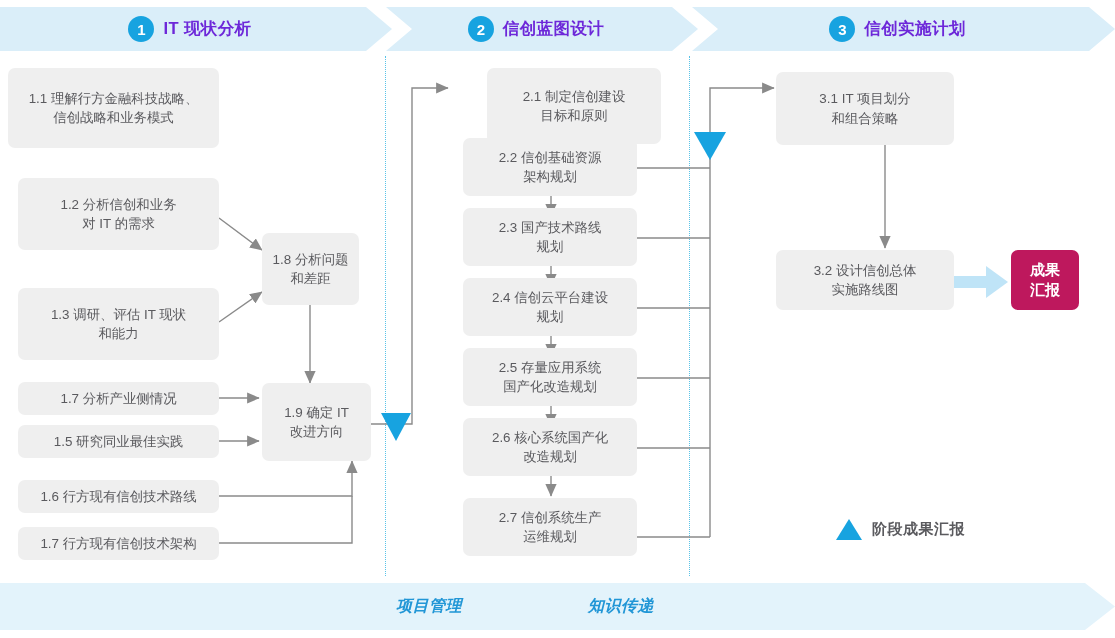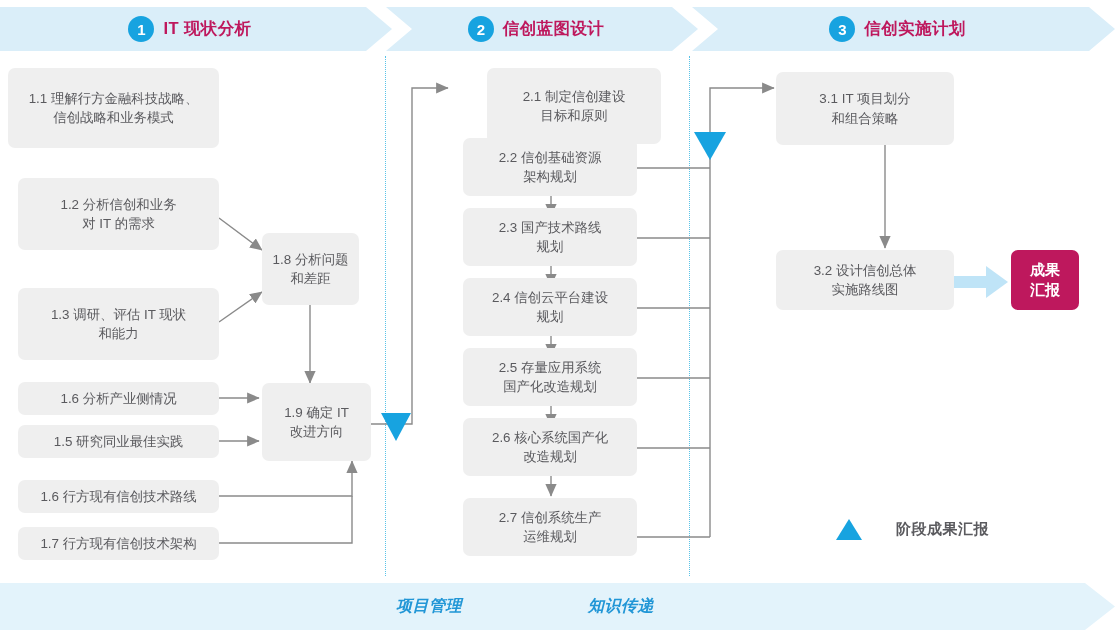"IT 现状分析" .phase-title { color: #be185d -> #6d28d9 }
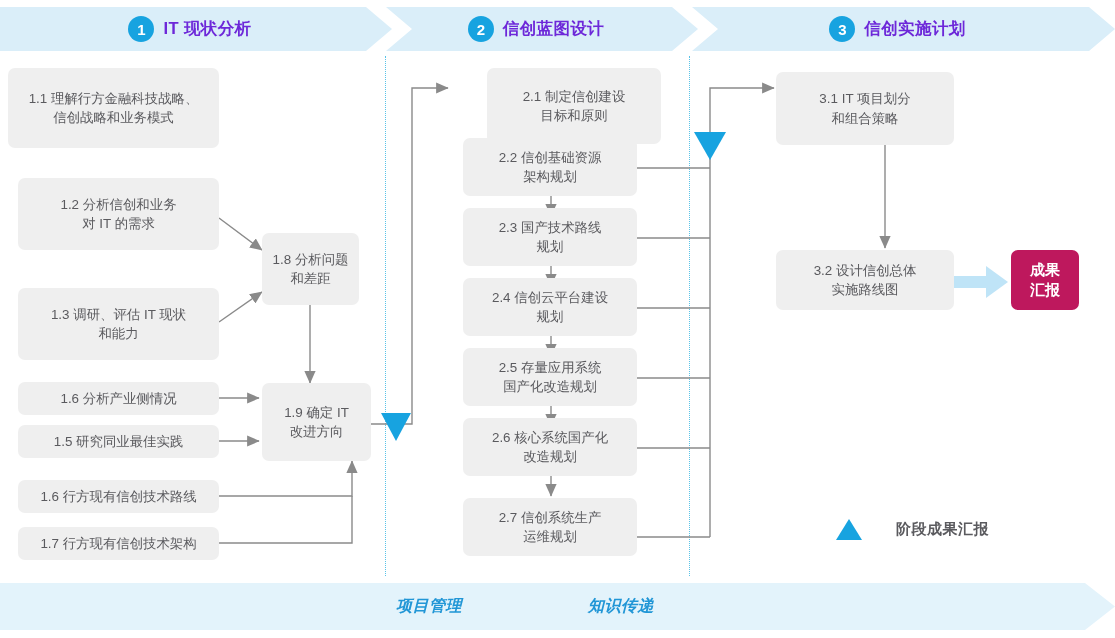"1.6 分析产业侧情况" div.box { text: 1.6 -> 1.7 }
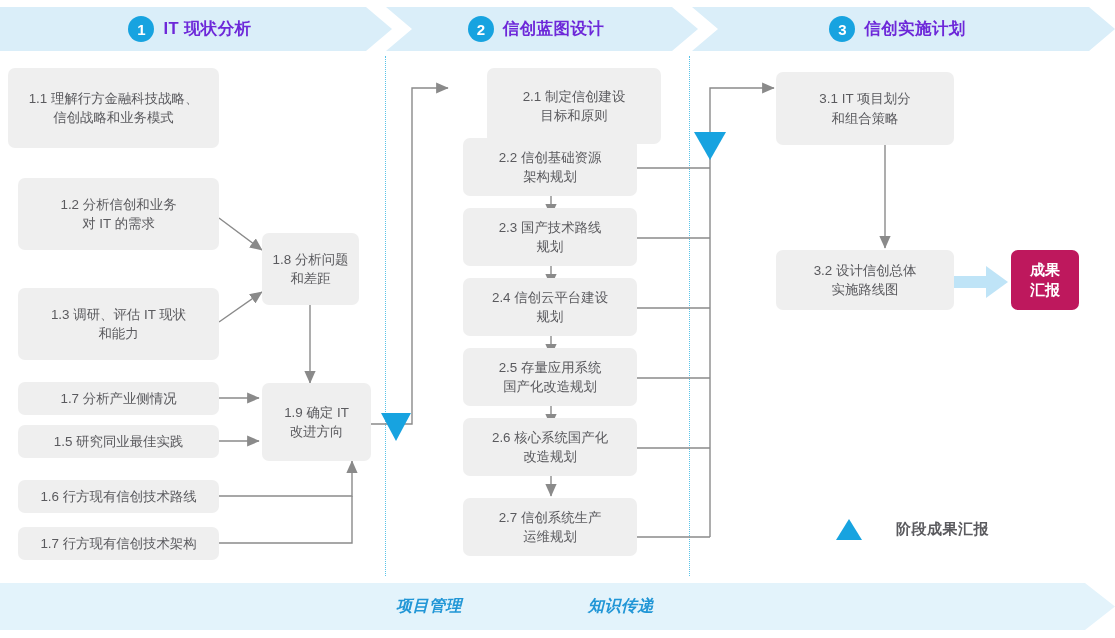"阶段成果汇报" .legend-label { margin-left: 24px -> none }
